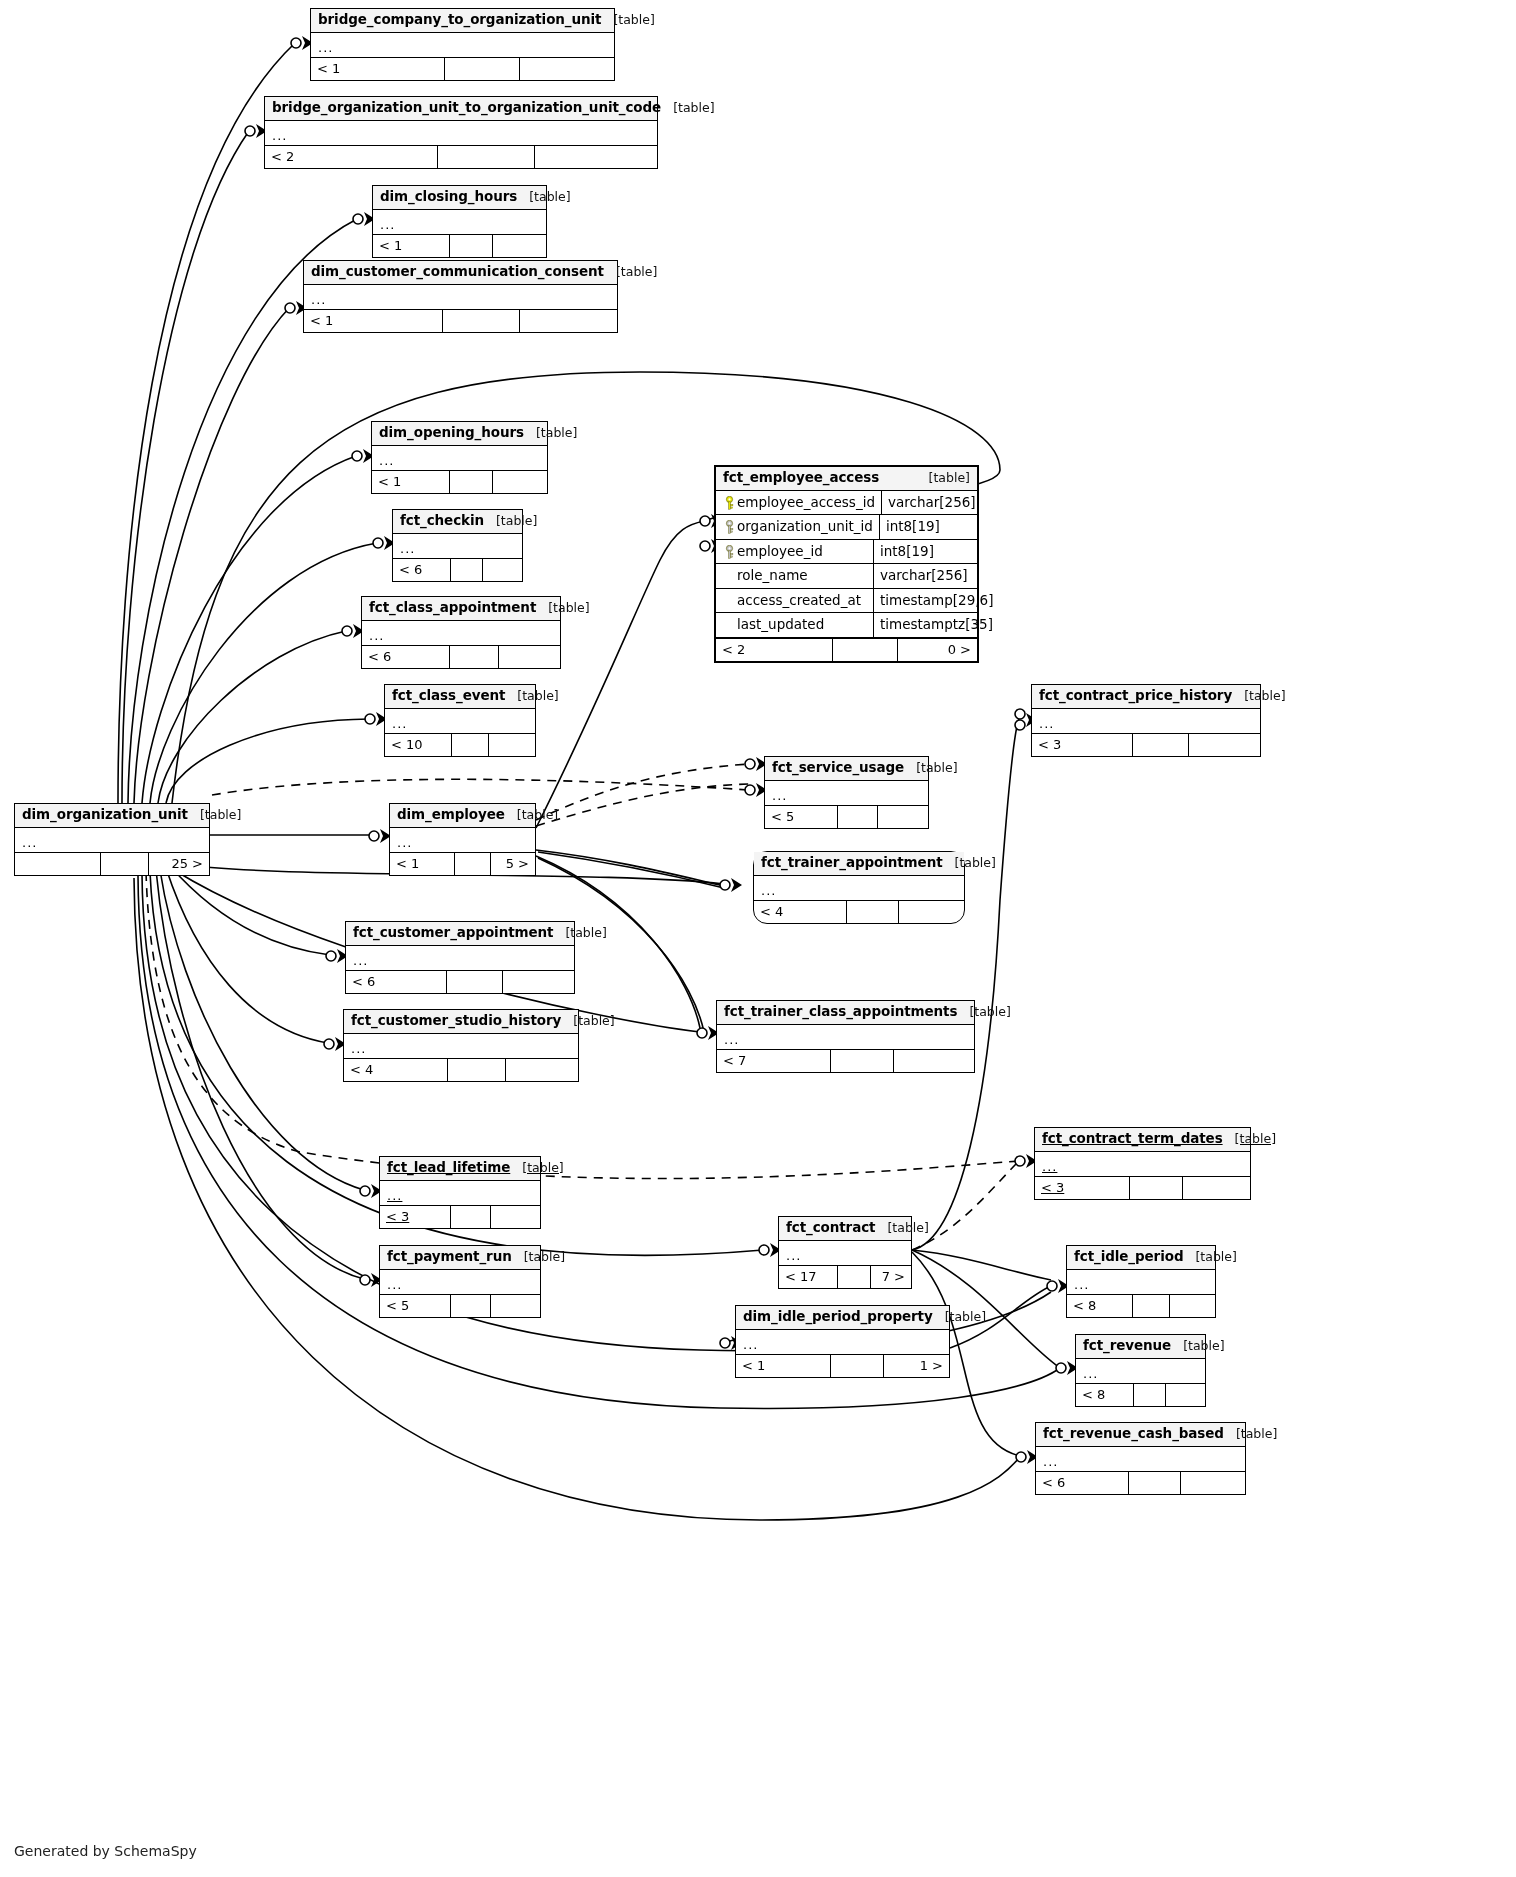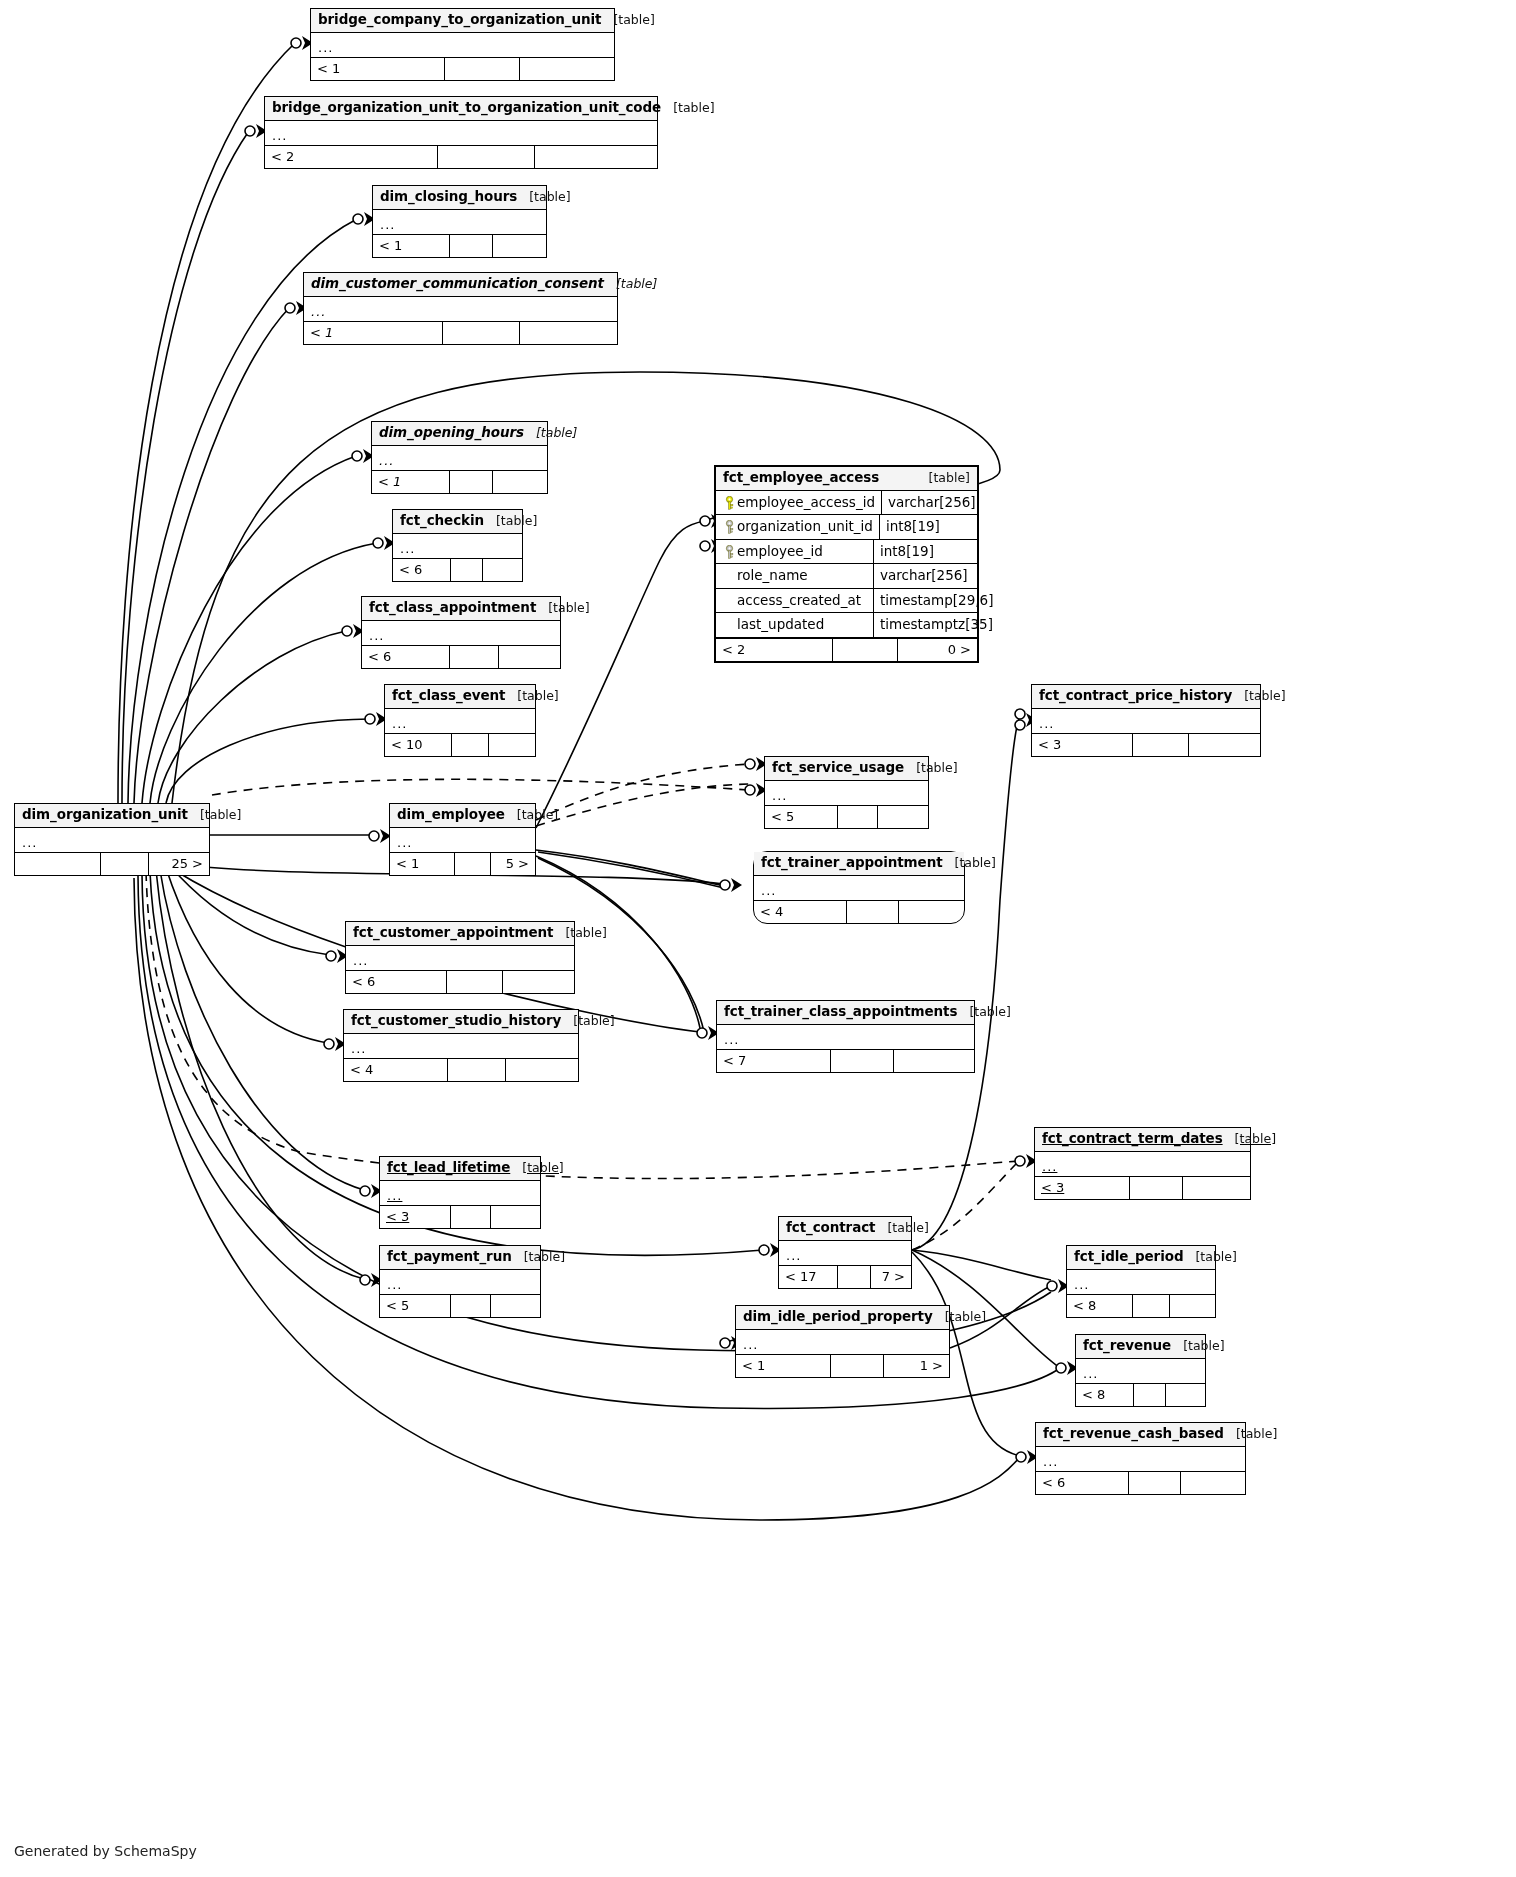"dim_customer_communication_consent" div.node { font-style: italic -> none; top: 272px -> 260px }
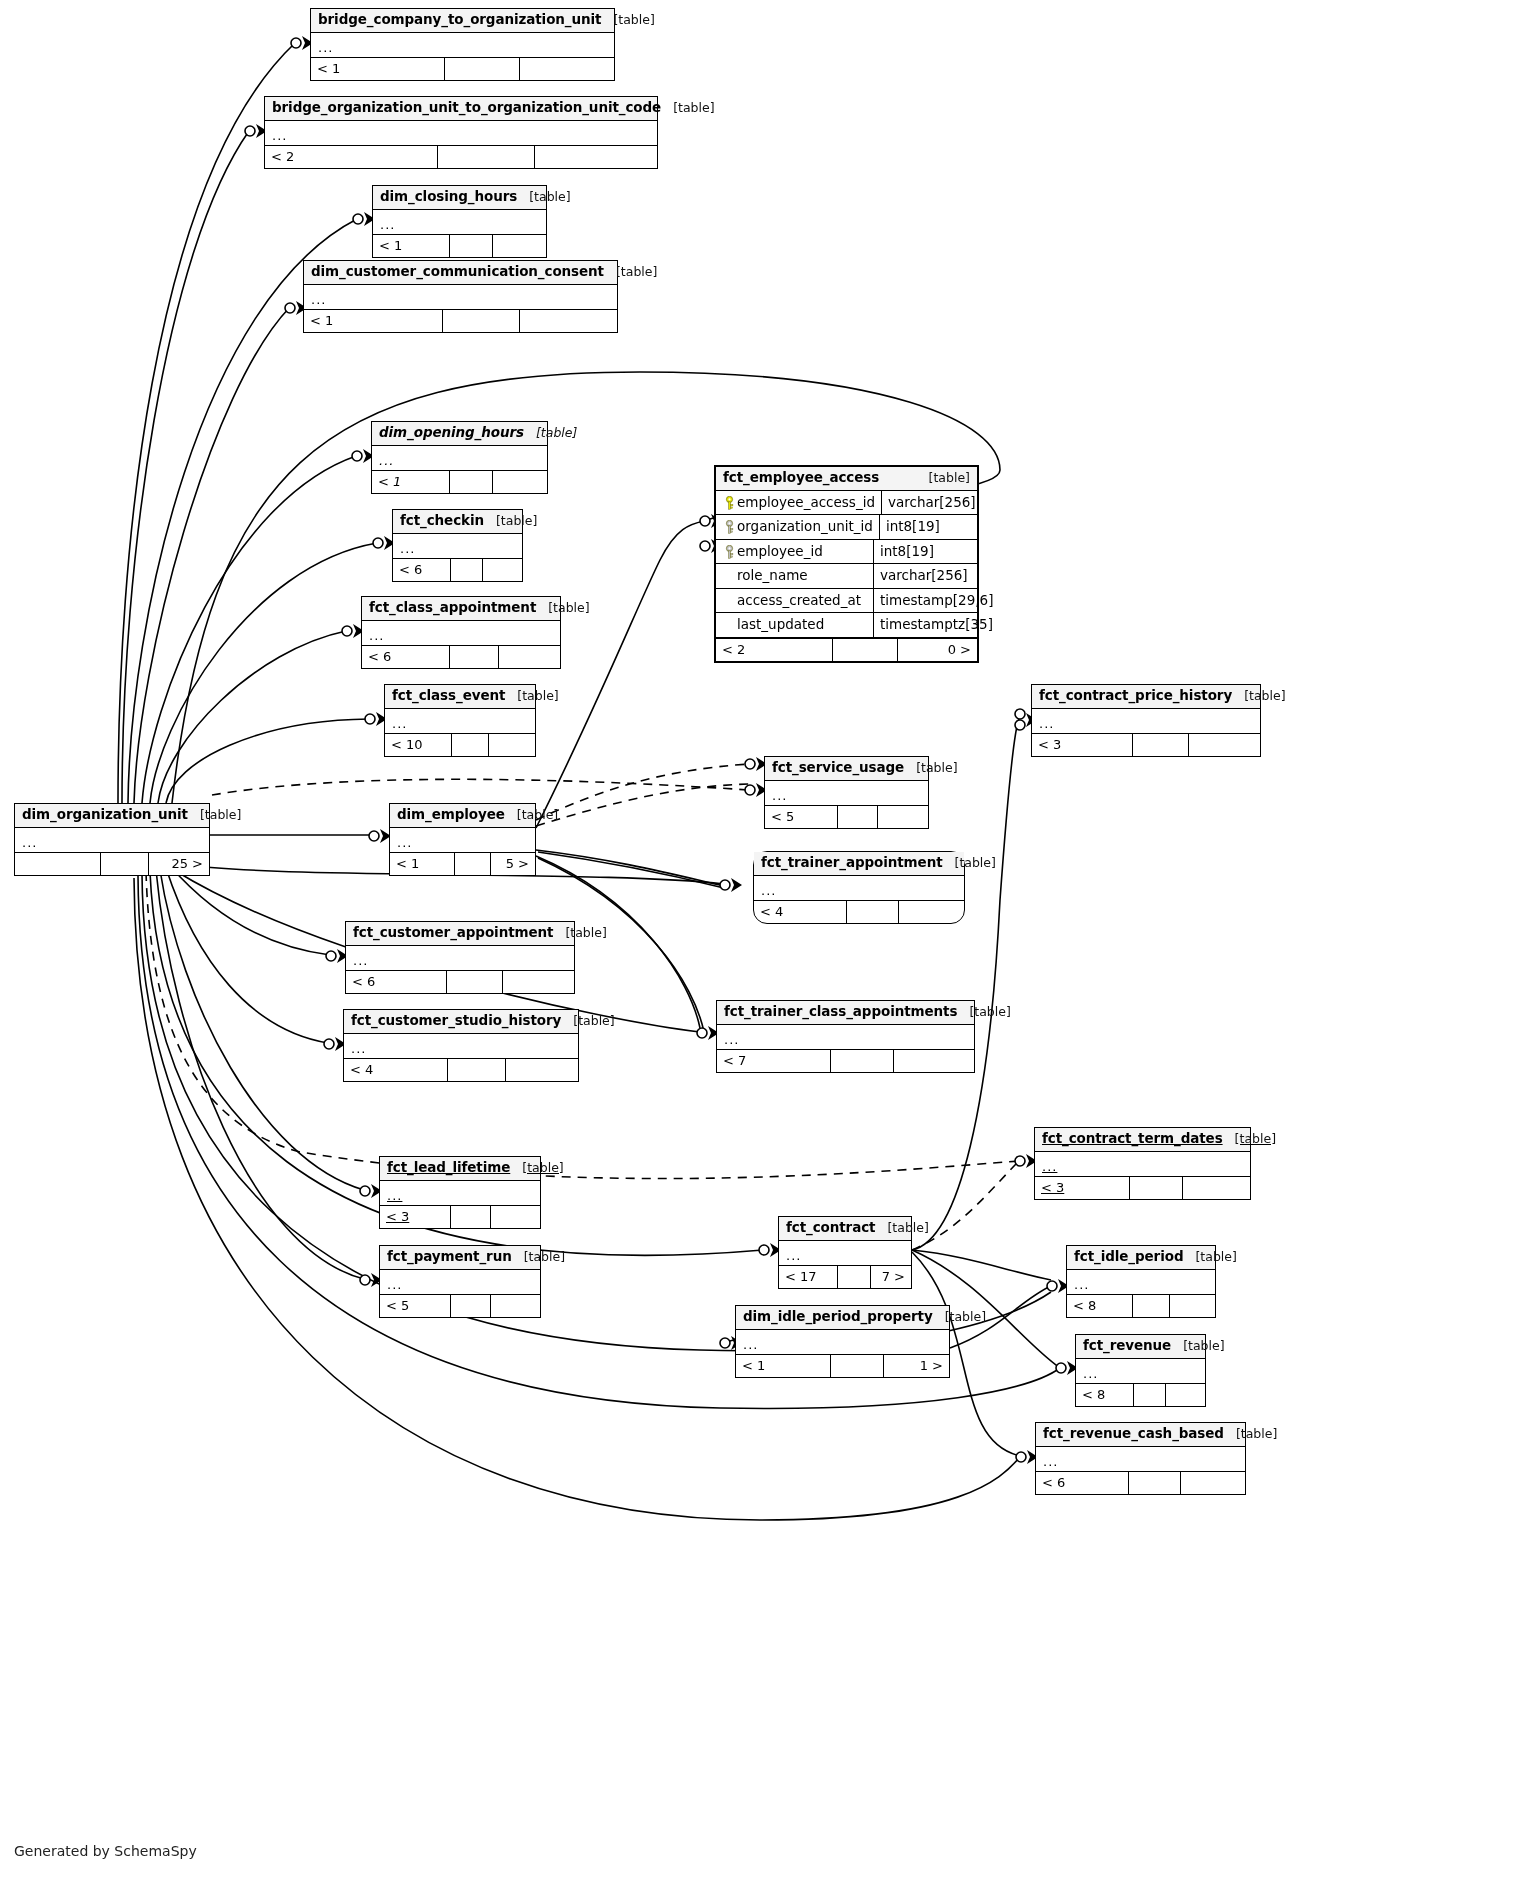"dim_opening_hours" div.node { font-style: italic -> none }
